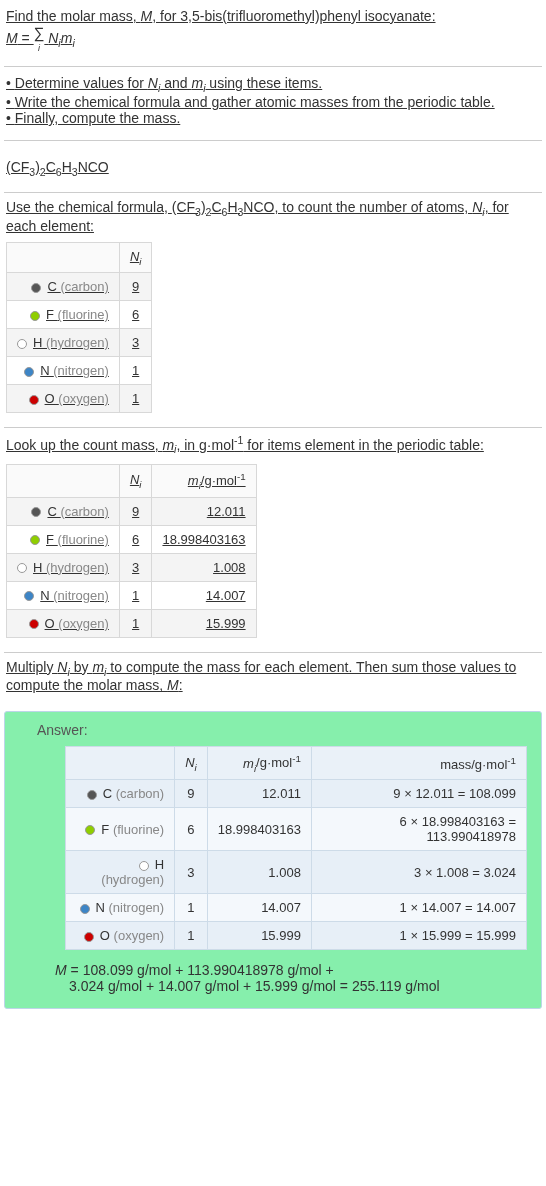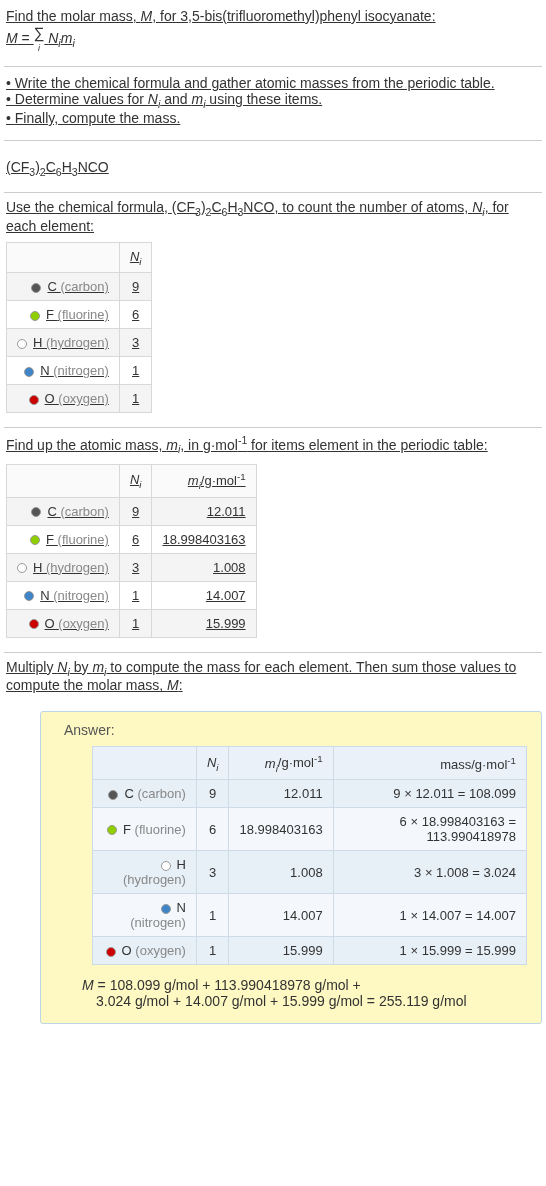"Write the chemical formula and" li { order: before "Determine values for Ni and" -> after "Determine values for Ni and" }
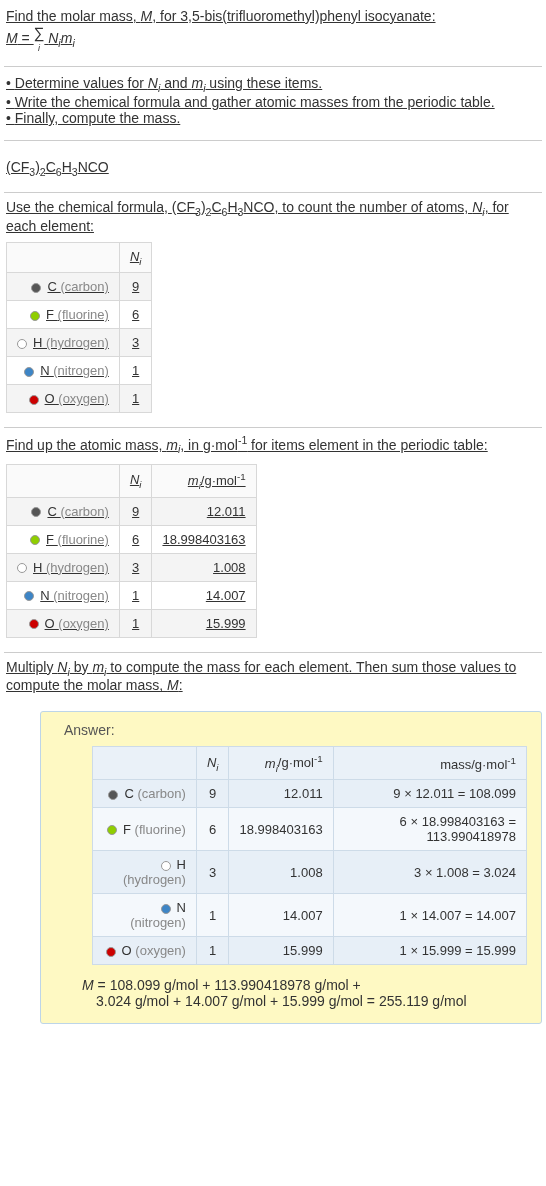"Find up the atomic mass," span { text: Find up the atomic -> Look up the count }
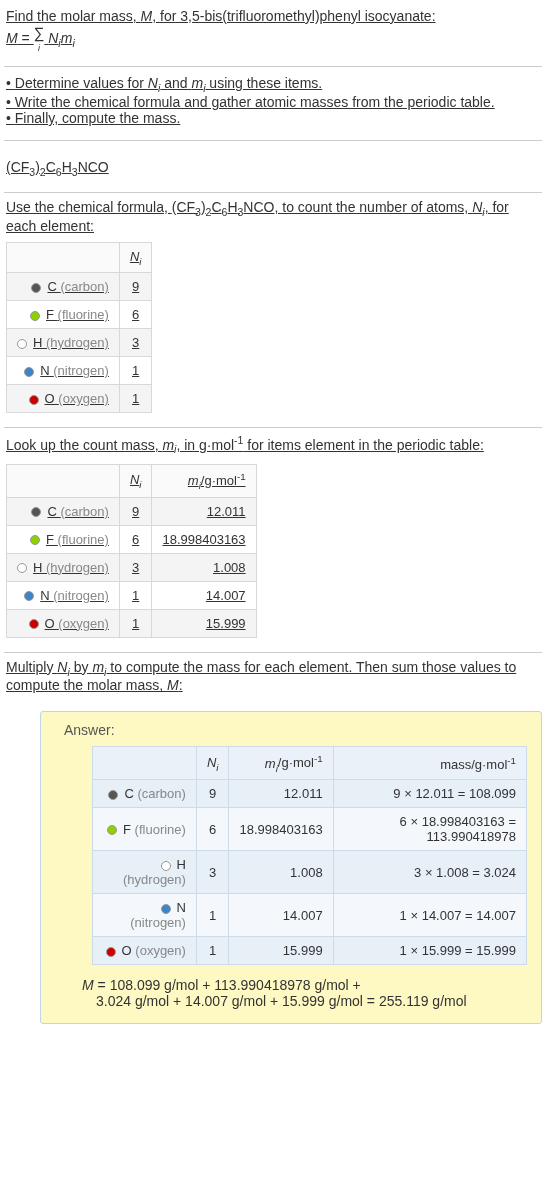"Answer:" .answer-box { background: #fef9c3 -> #86efac; margin-left: 36px -> none; padding: 10px 14px 14px 23px -> 10px 14px 14px 32px }
